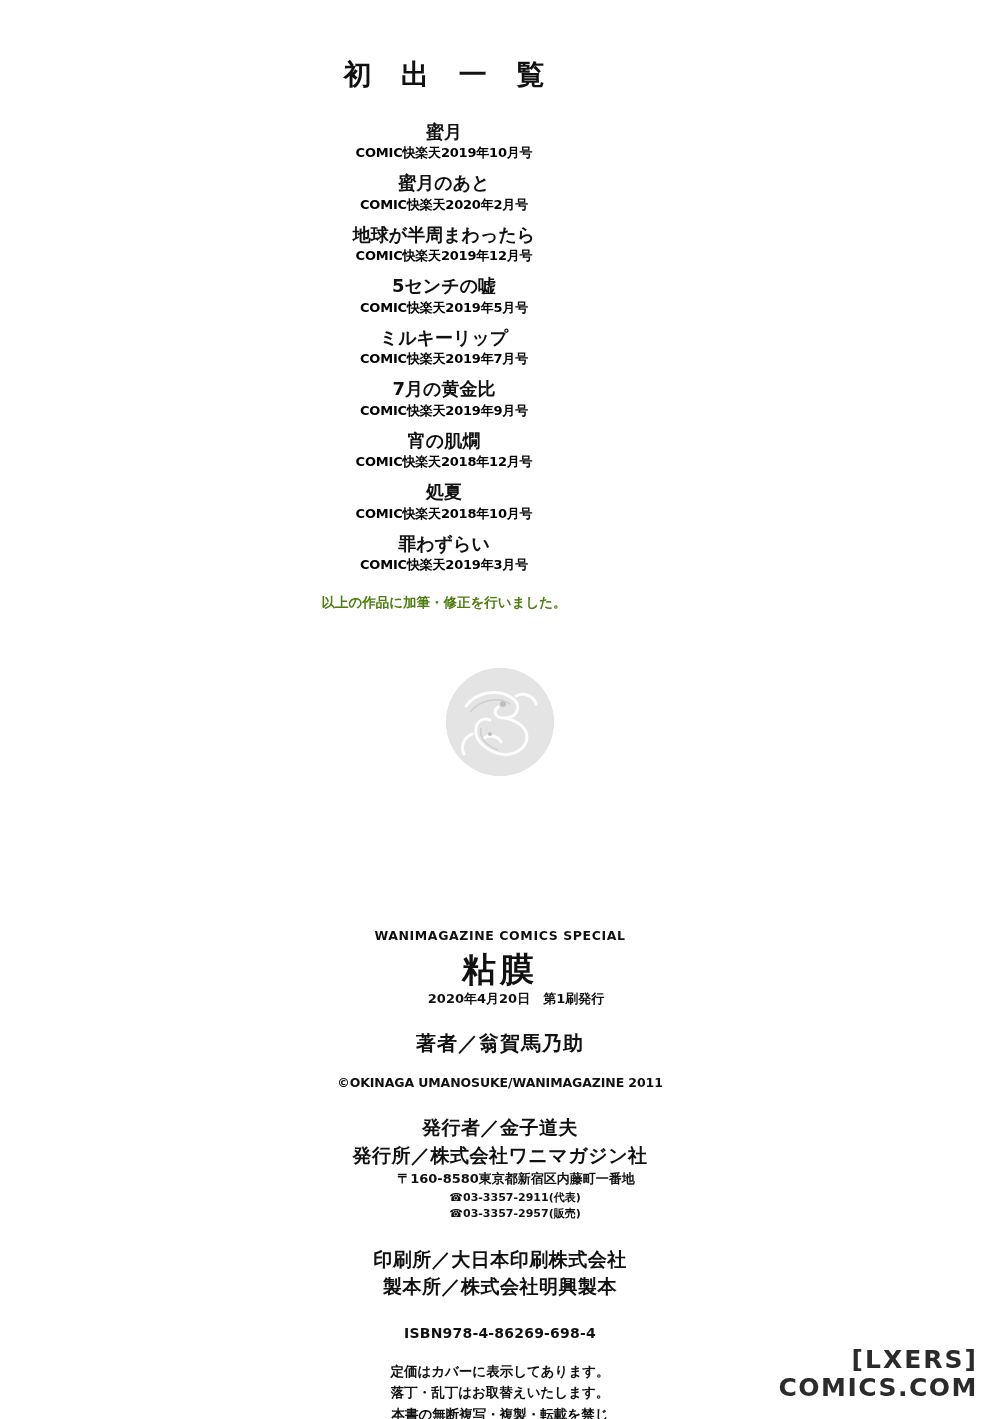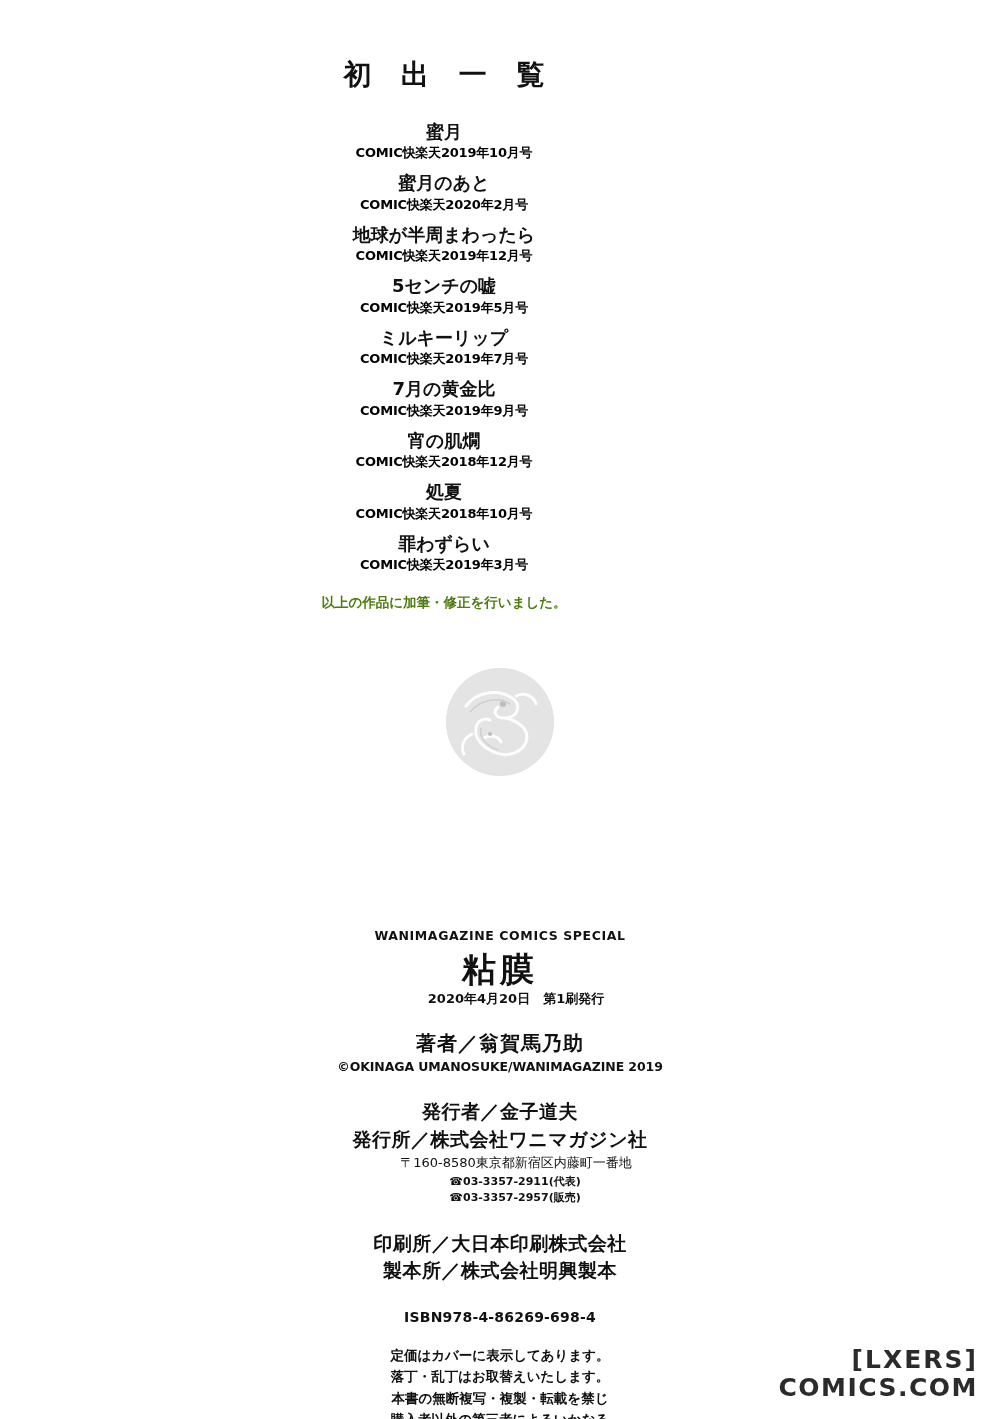"著者／翁賀馬乃助" .im-author { margin-bottom: 2px -> 18px }
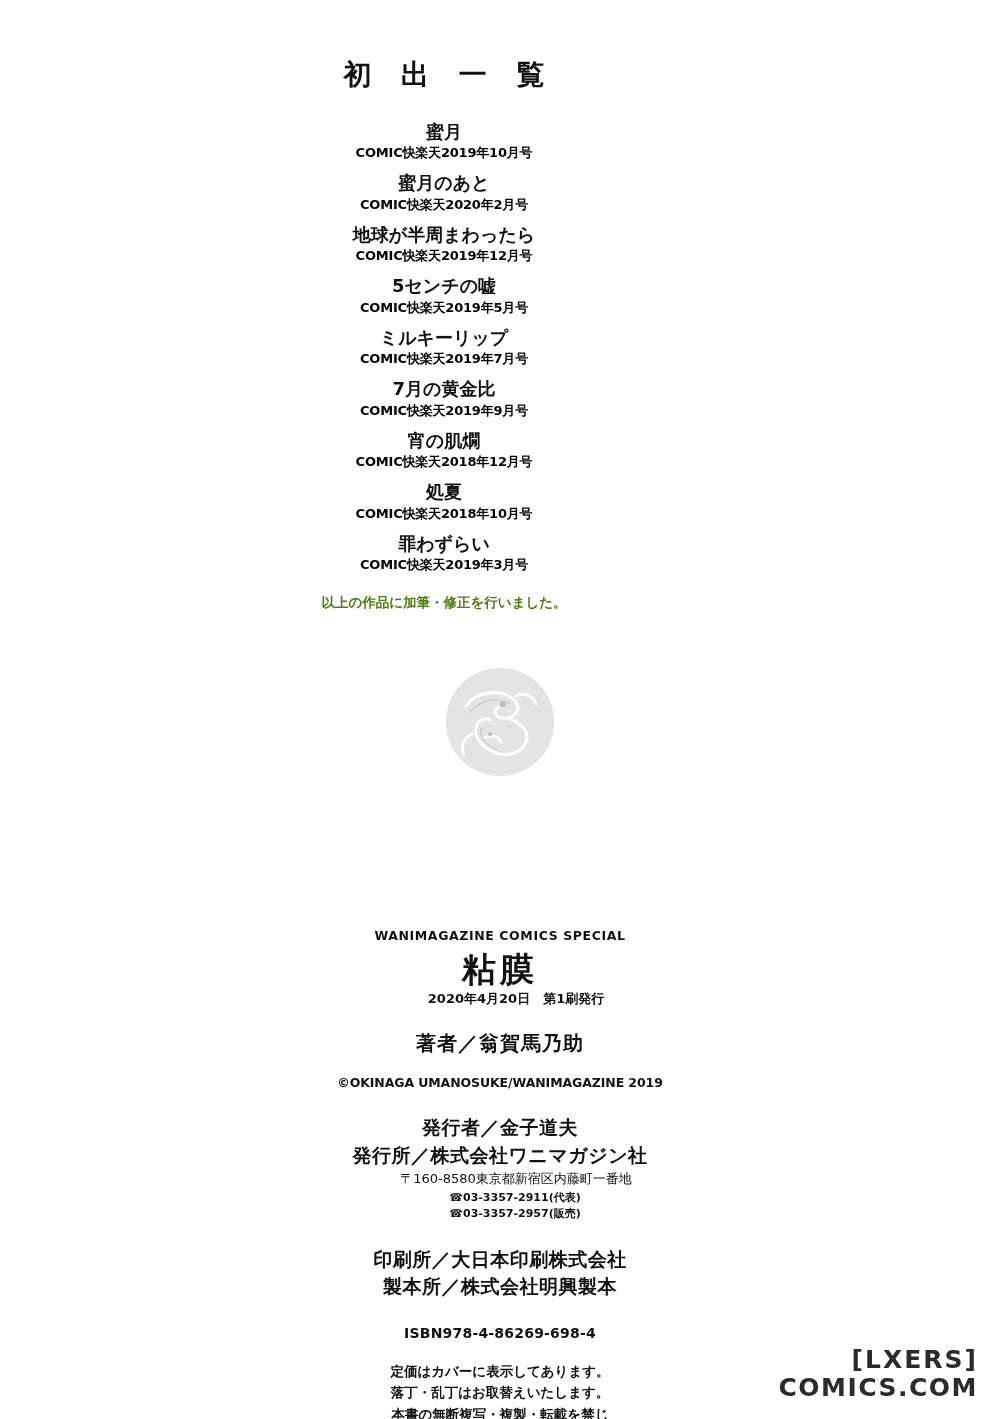"©OKINAGA UMANOSUKE/WANIMAGAZINE 2019" div.im-copyright { text: 2019 -> 2011 }
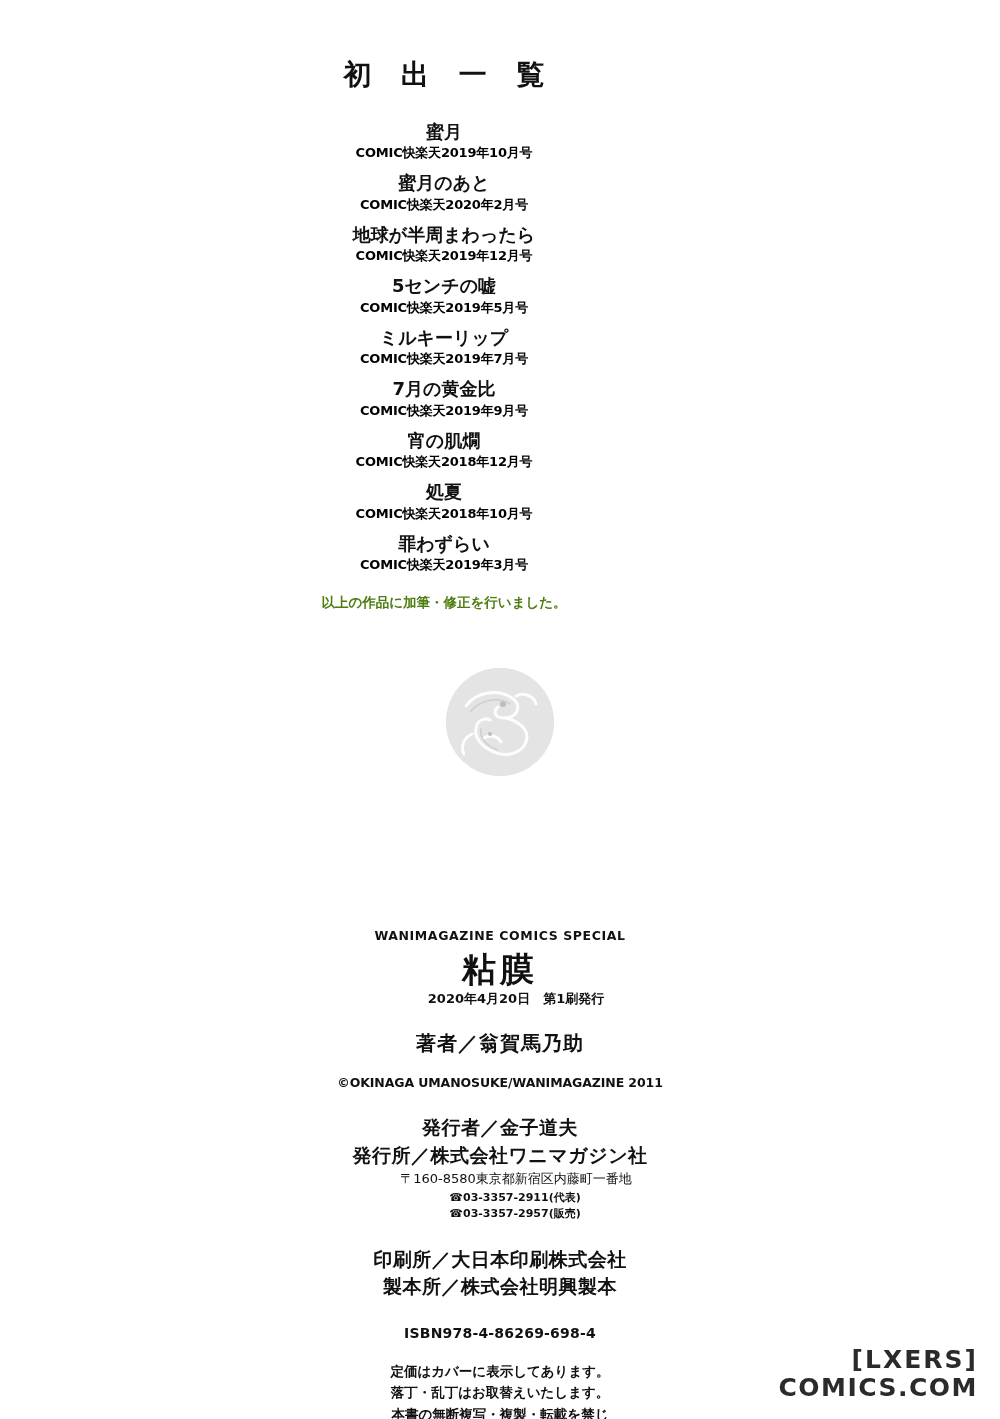"〒160-8580東京都新宿区内藤町一番地" .im-addr { font-weight: 400 -> 700 }
